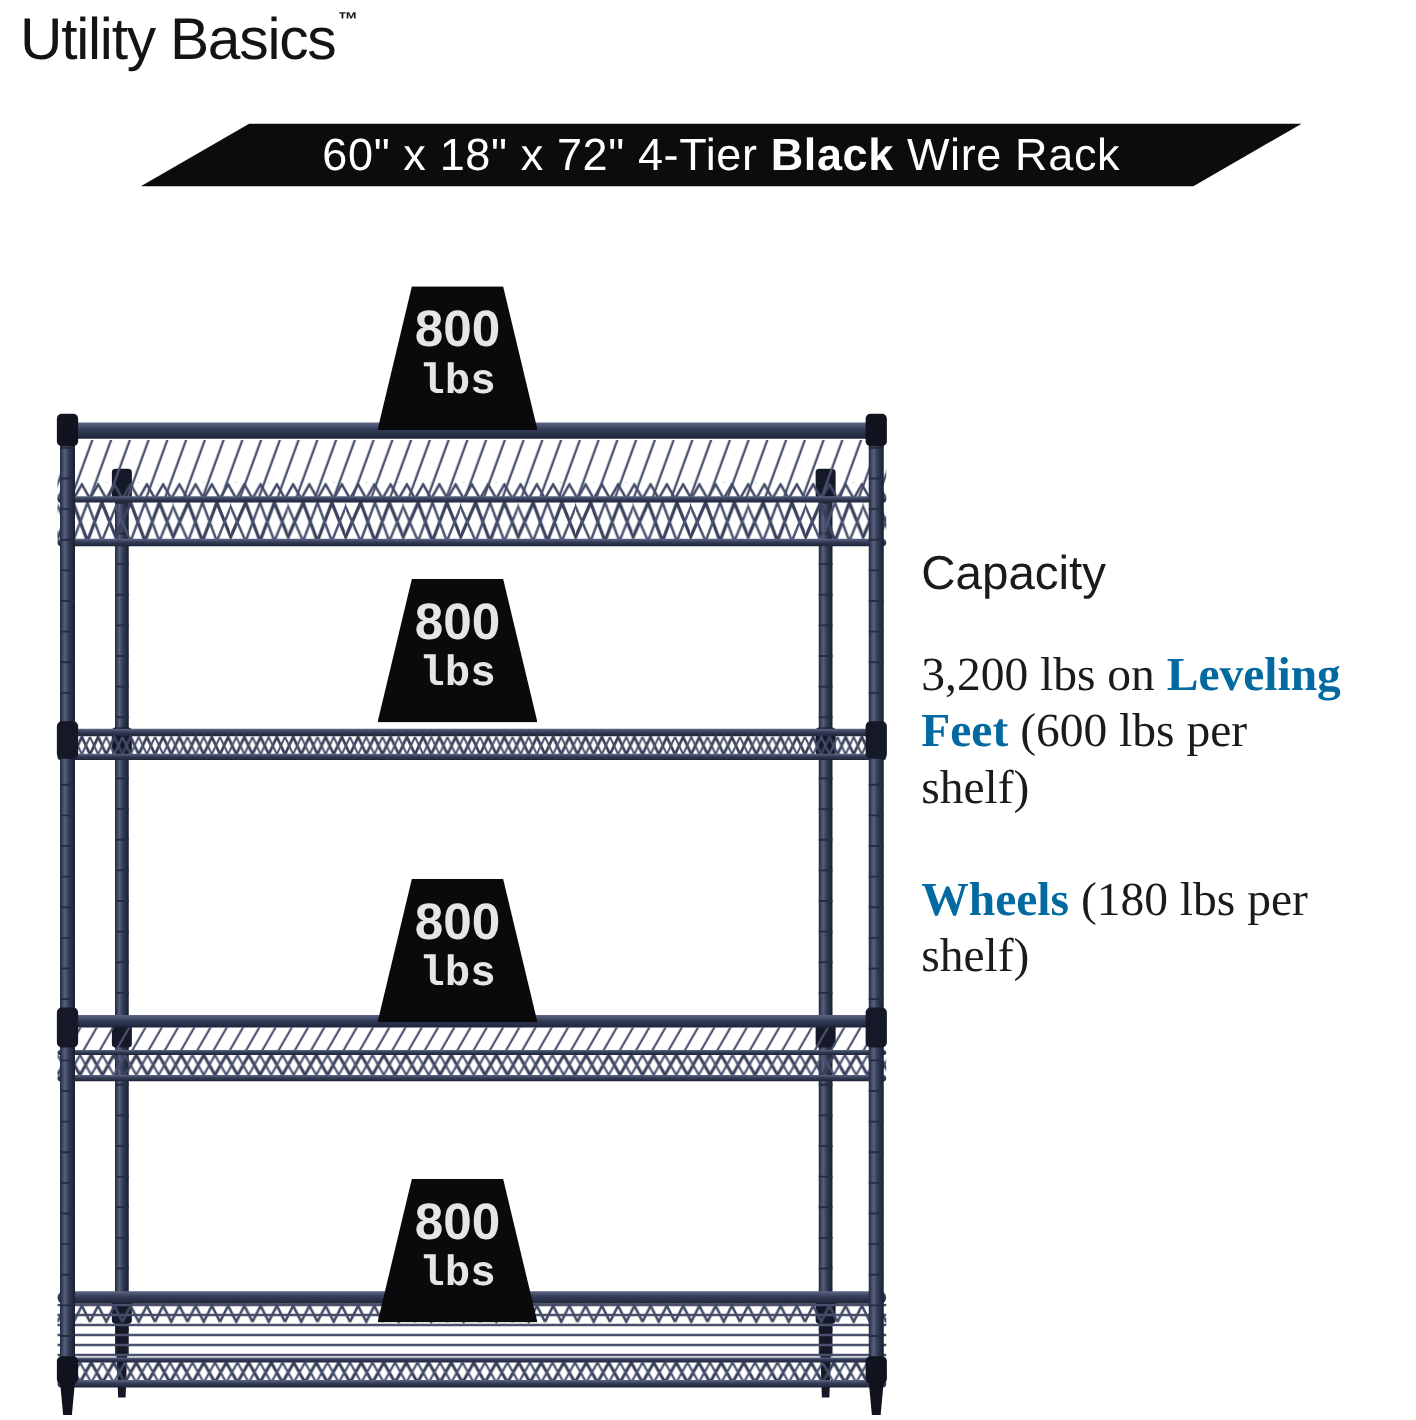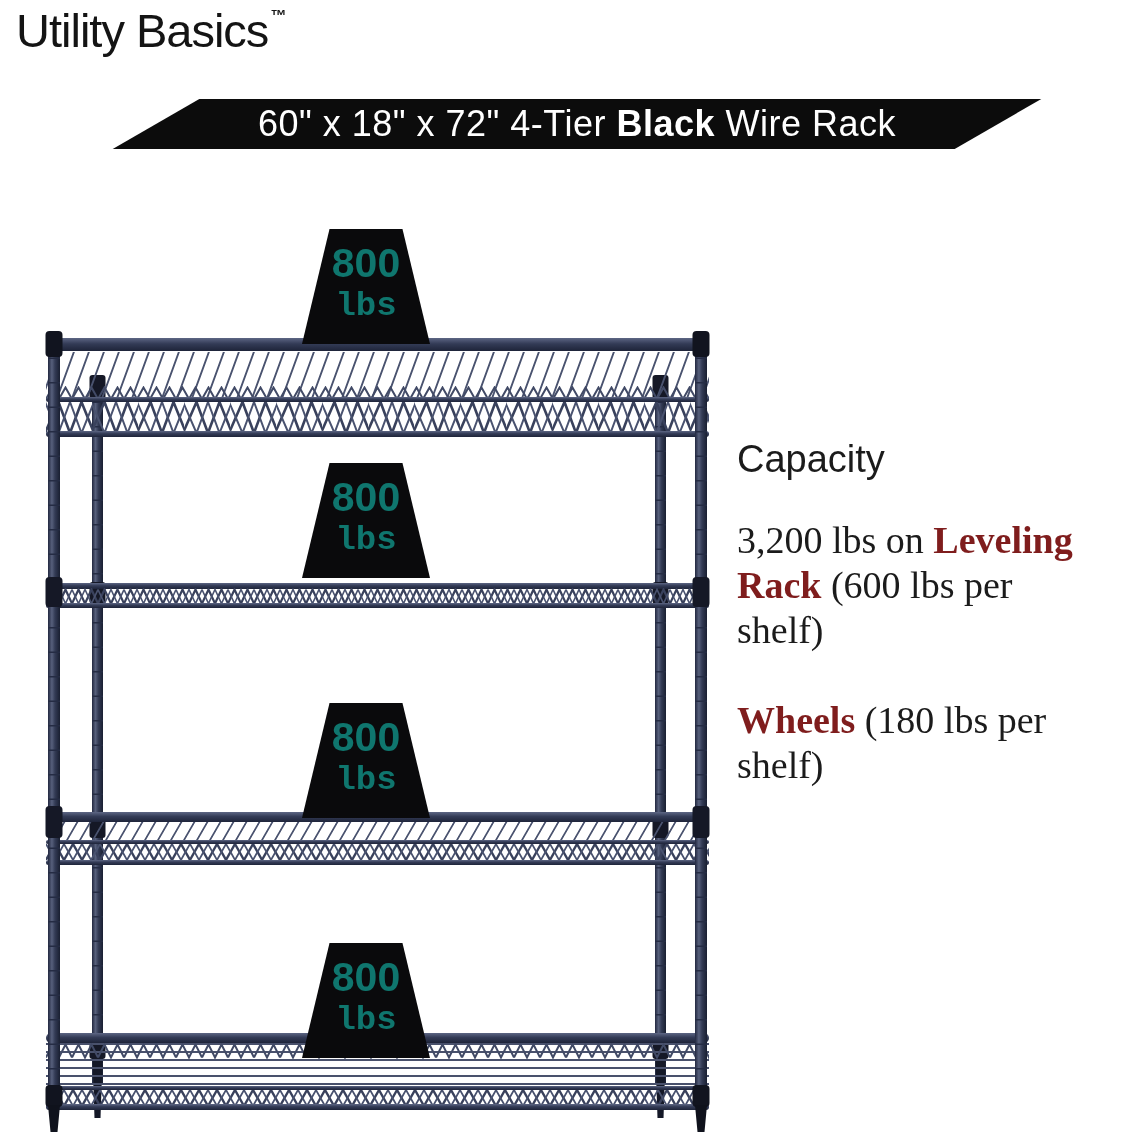"800" .weight { color: #0f766e -> #e5e5e5 }
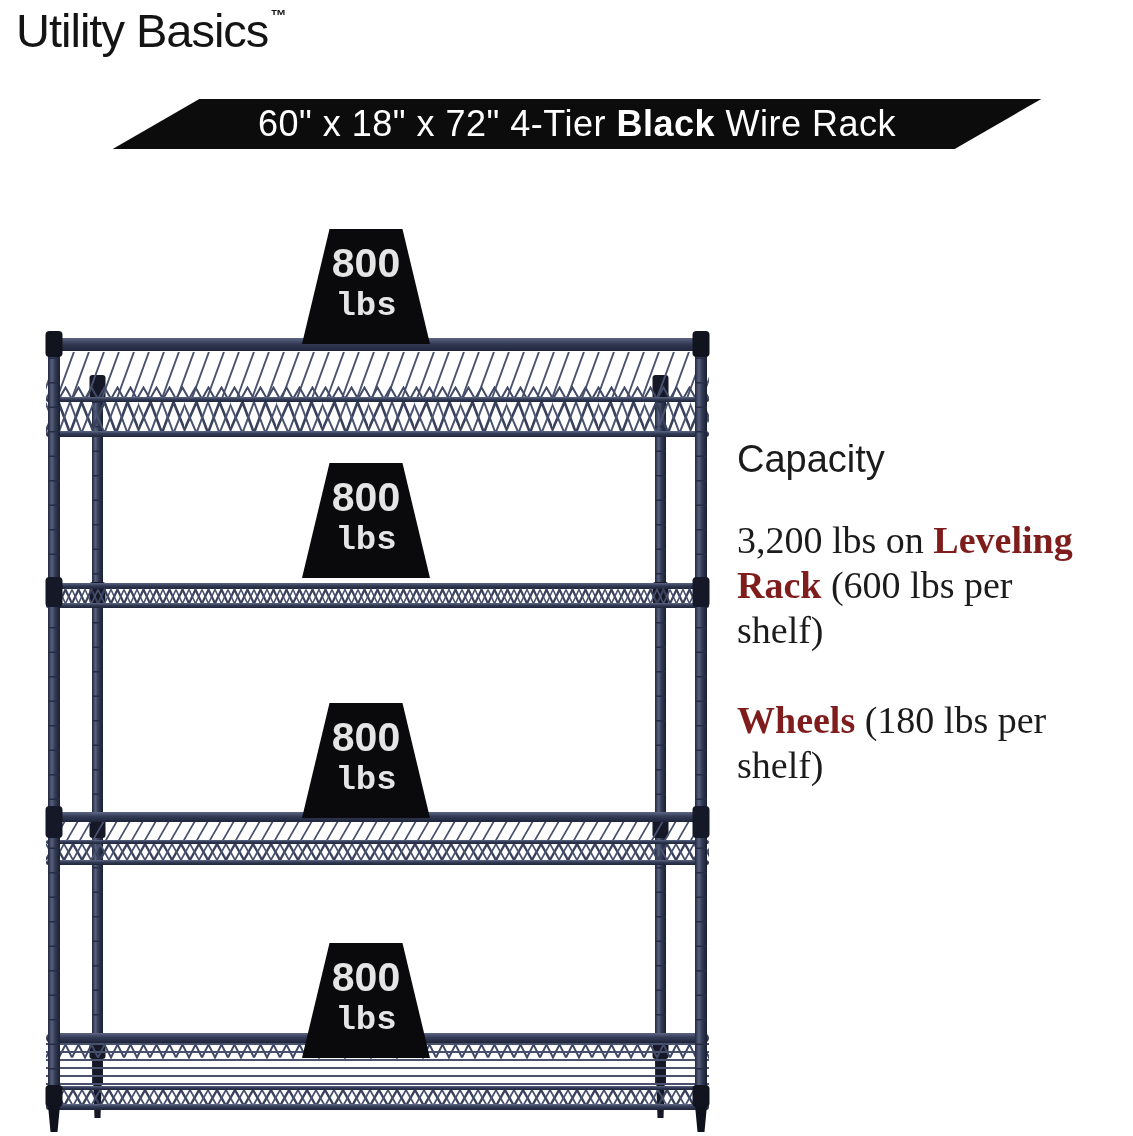"Leveling" .info b { color: #7f1d1d -> #0369a1 }
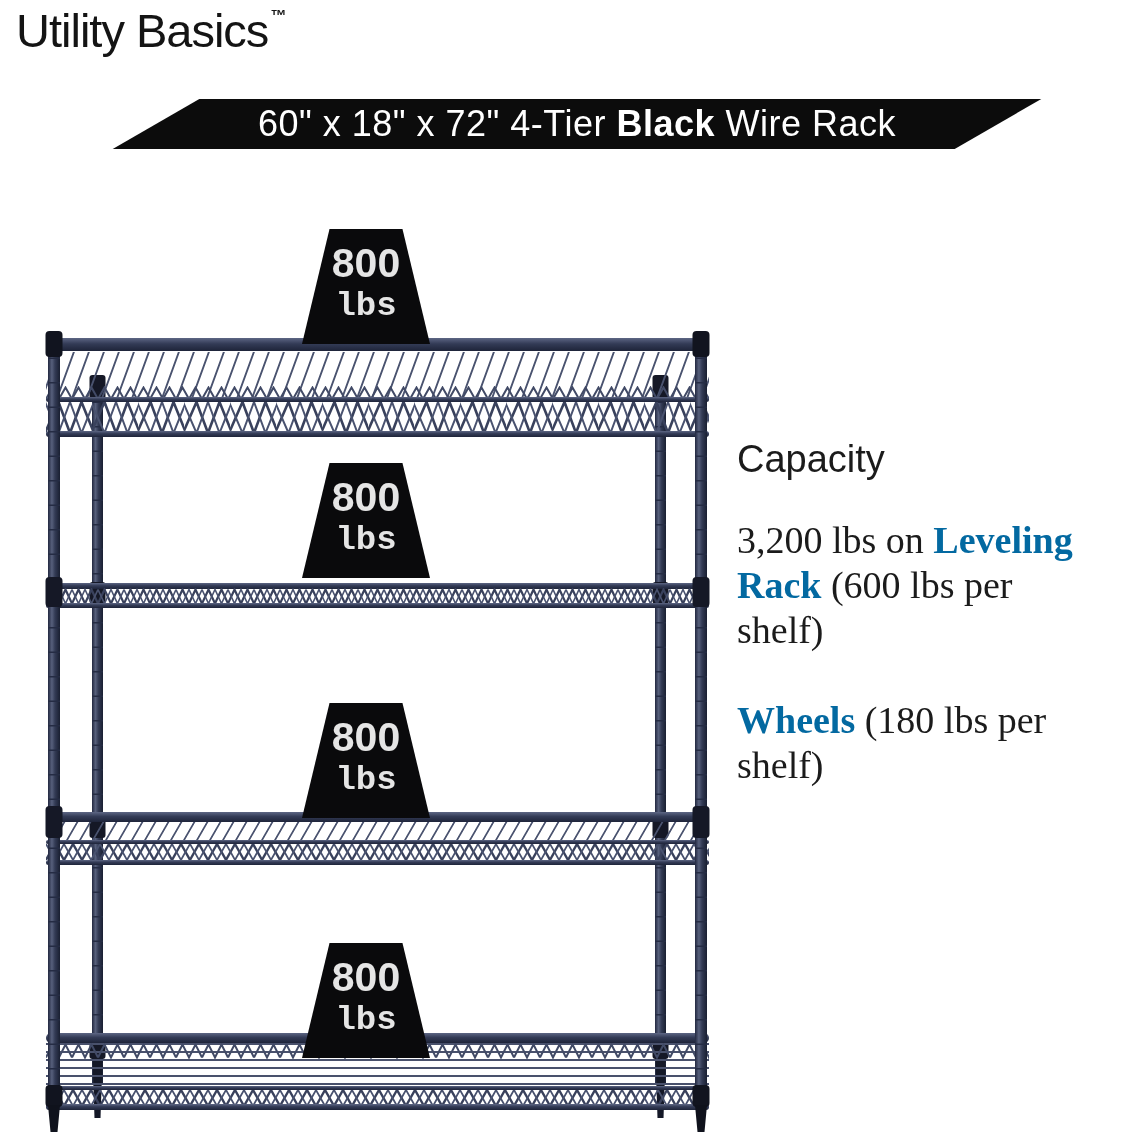"Rack" b { text: Rack -> Feet }
